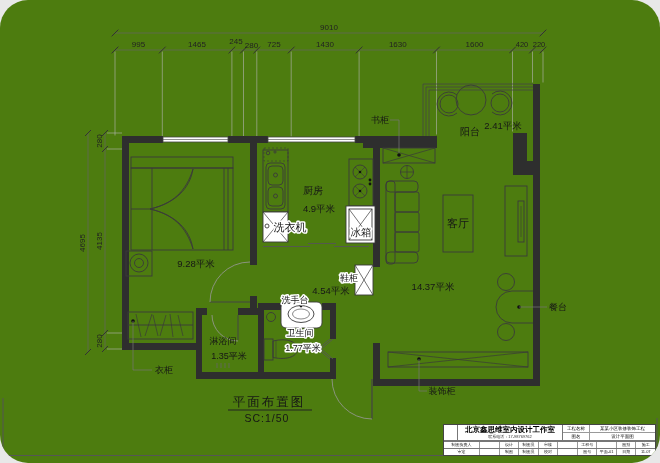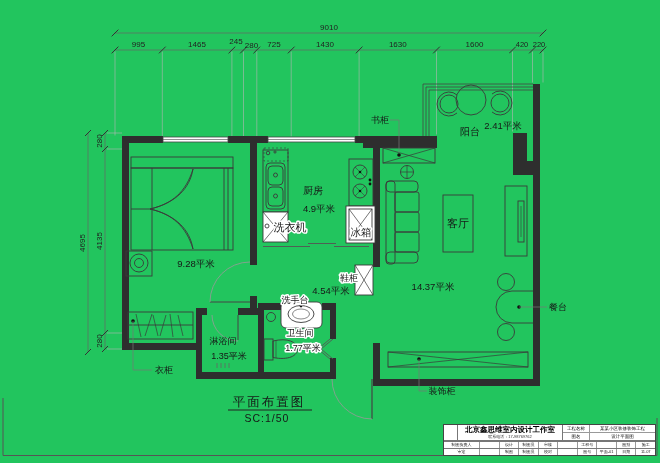"9010" .canvas { background: #22c55e -> #4d7c0f; border-radius: none -> 28px }
